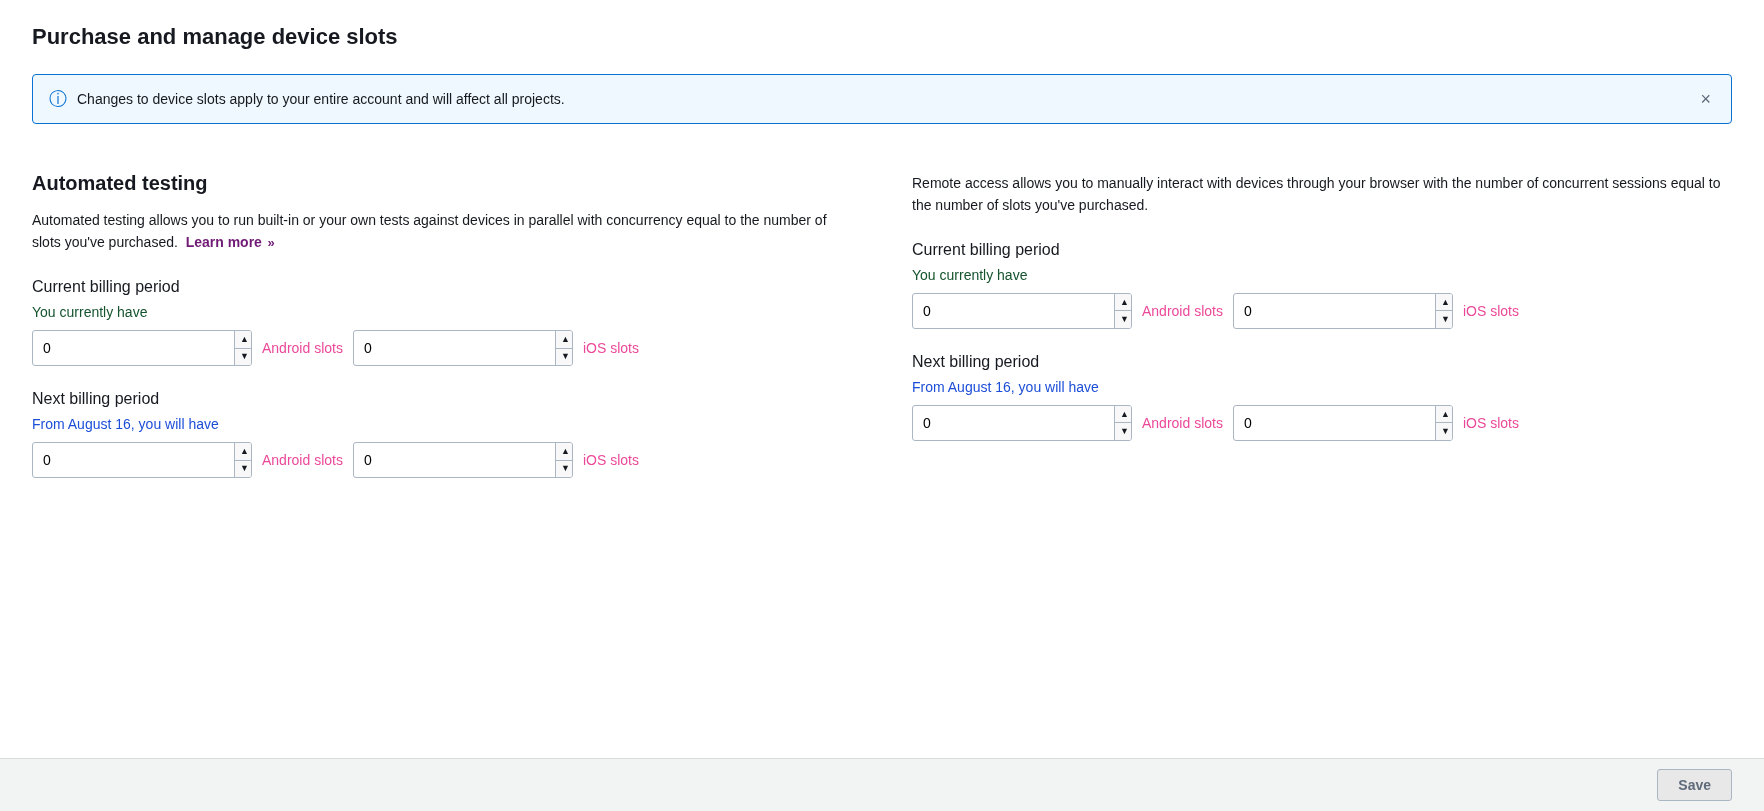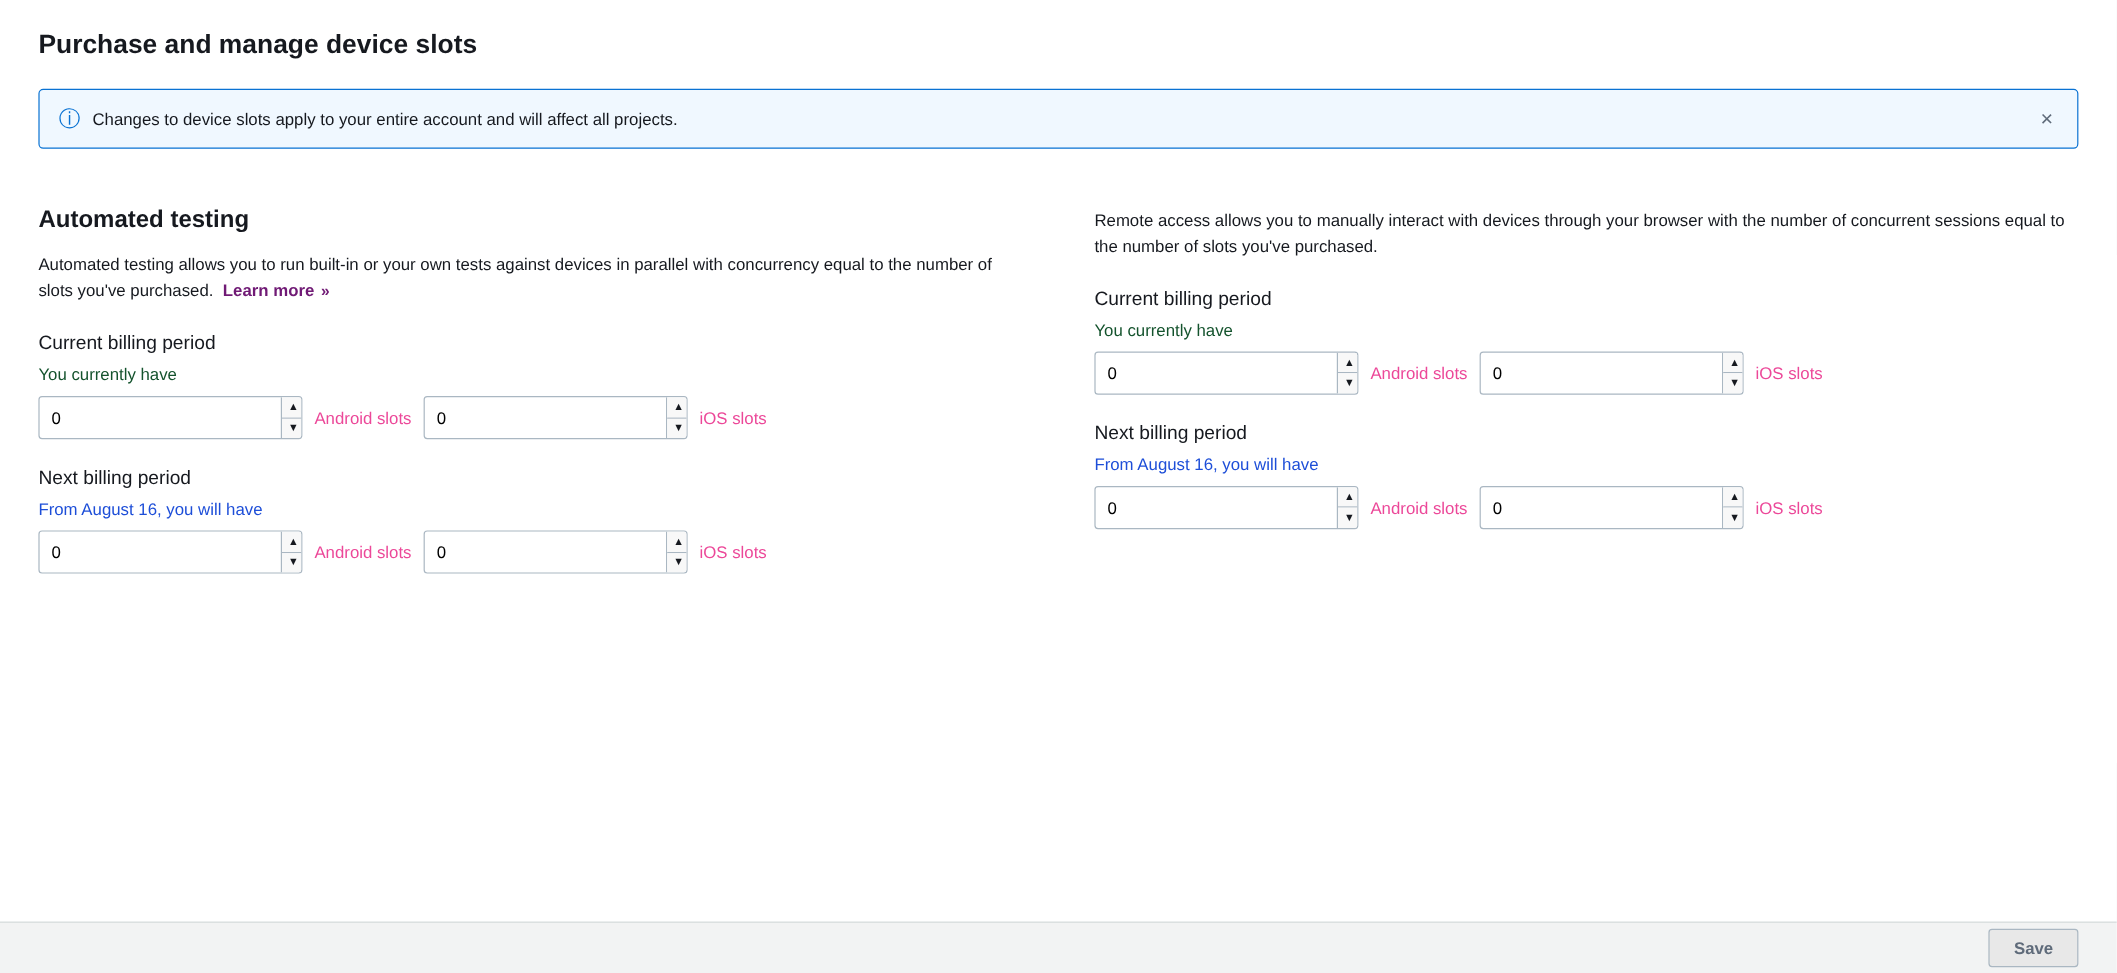"Save" .footer-bar { height: 43px -> 53px }
